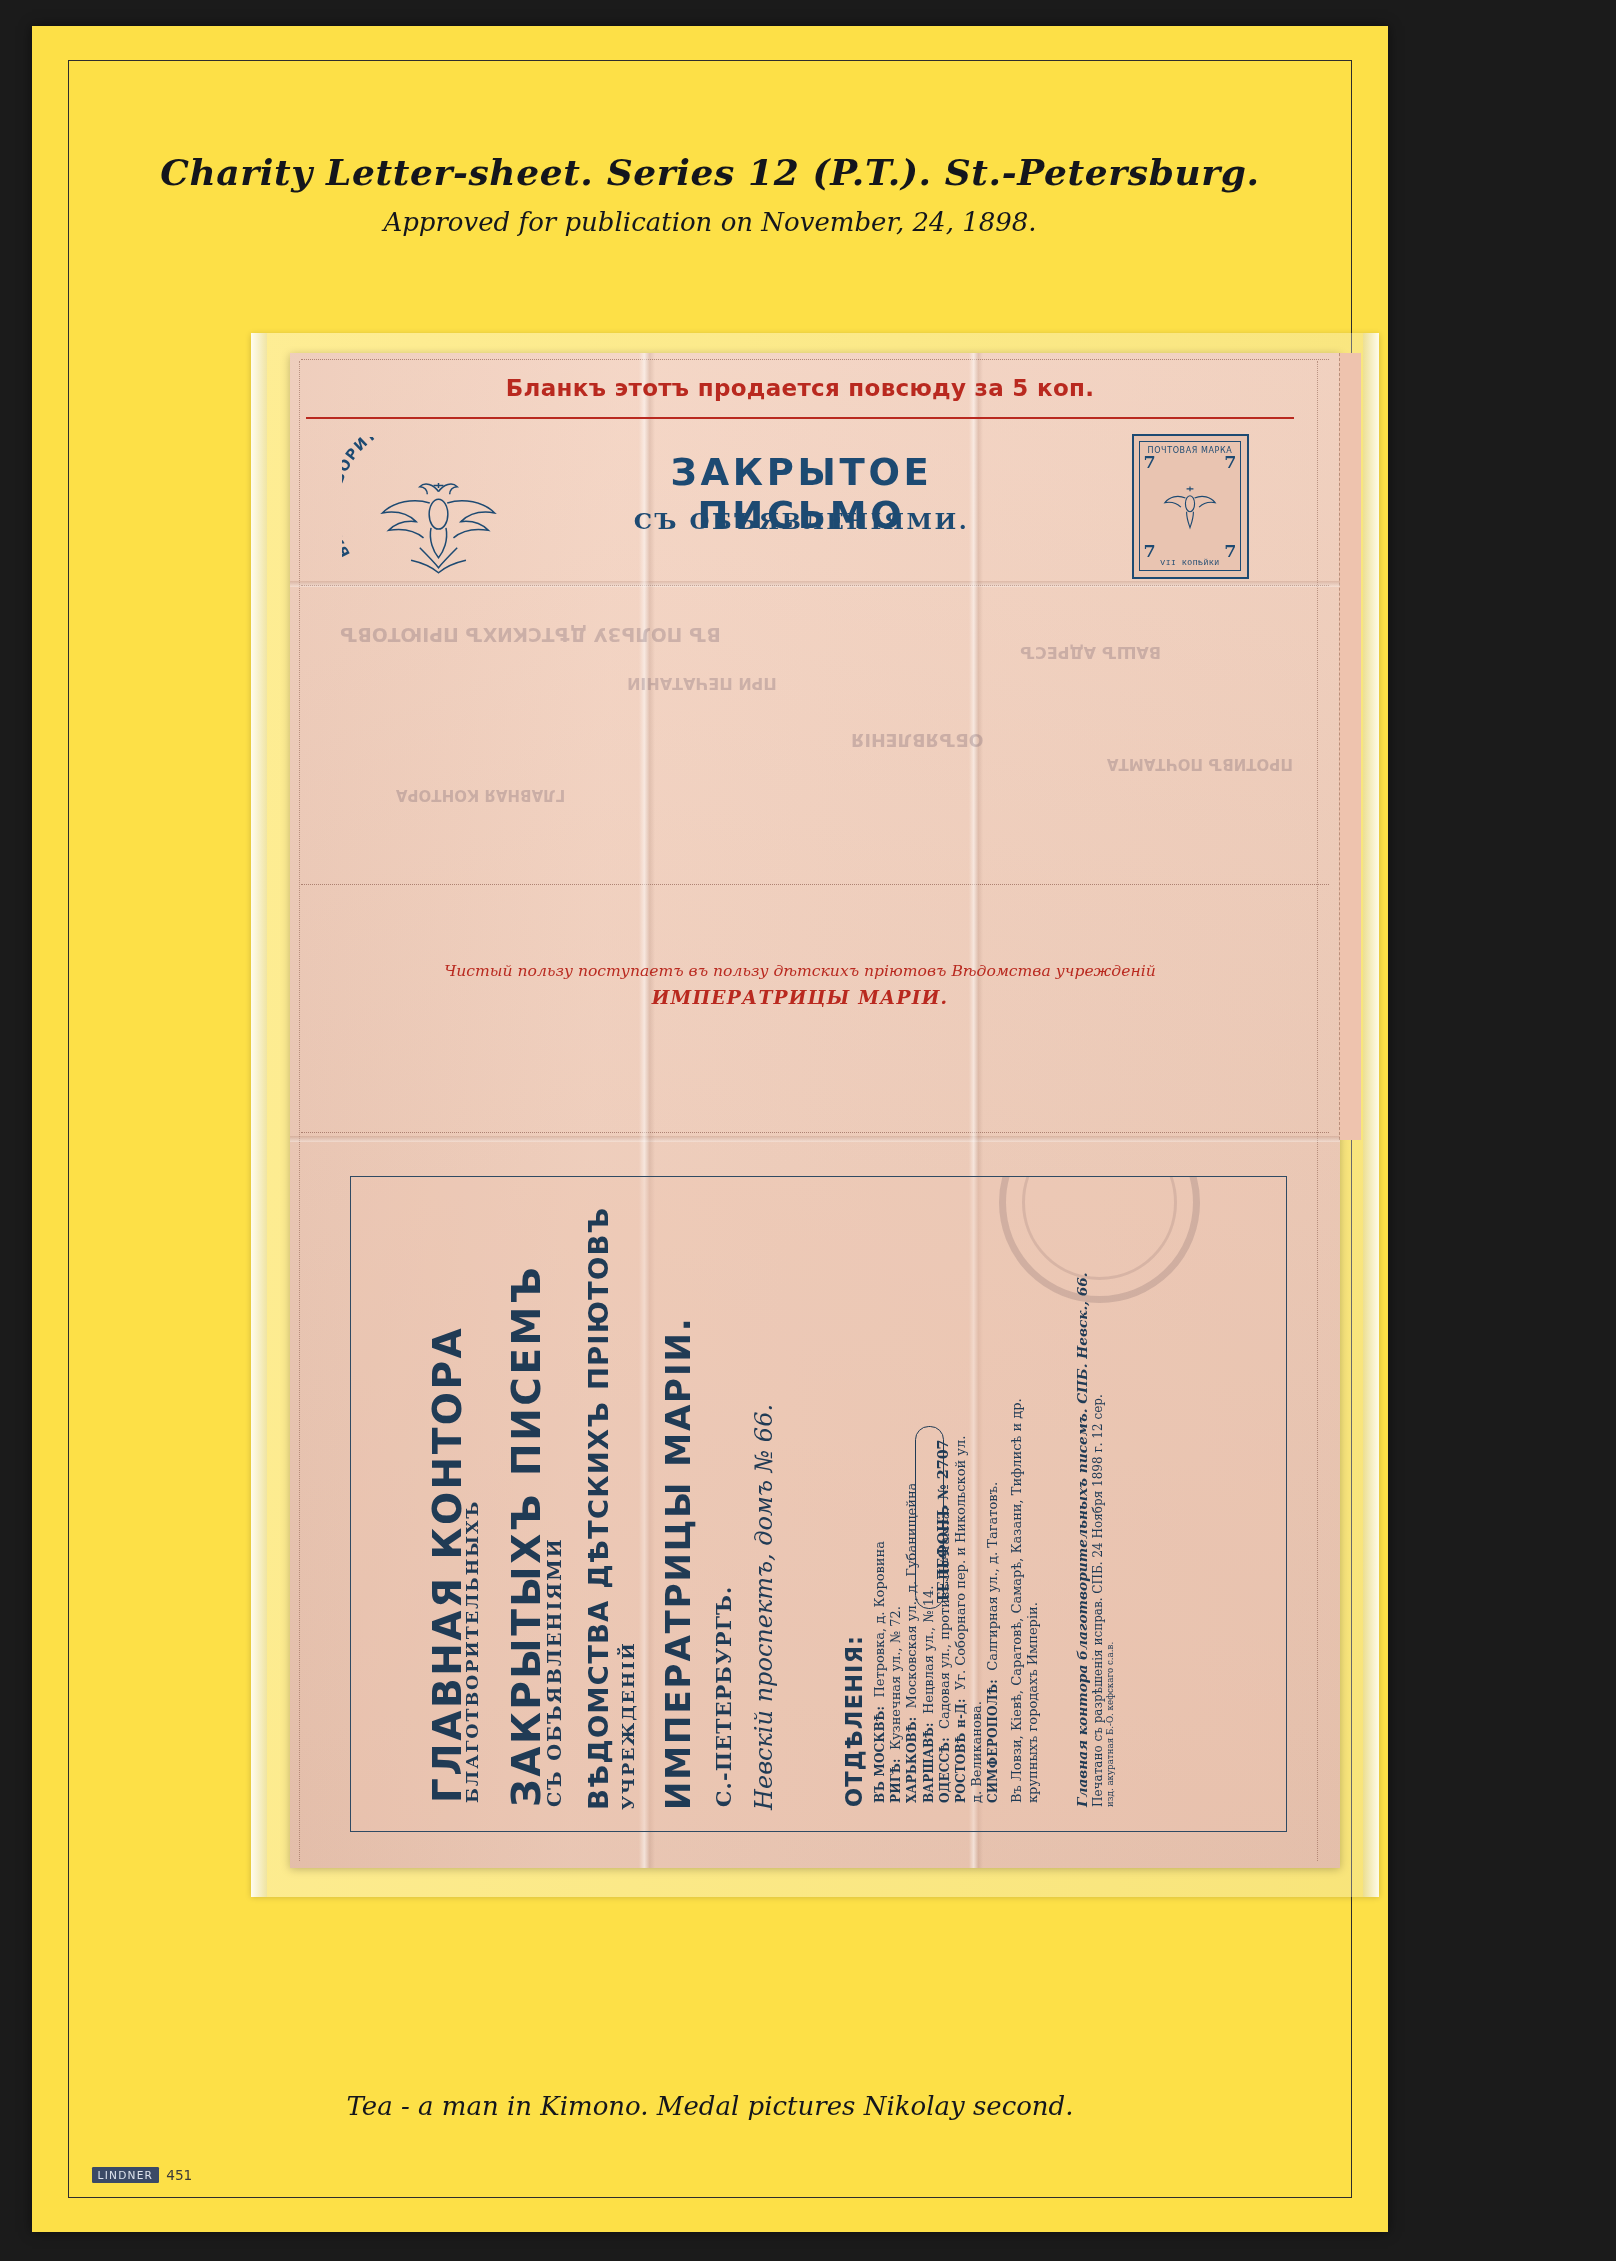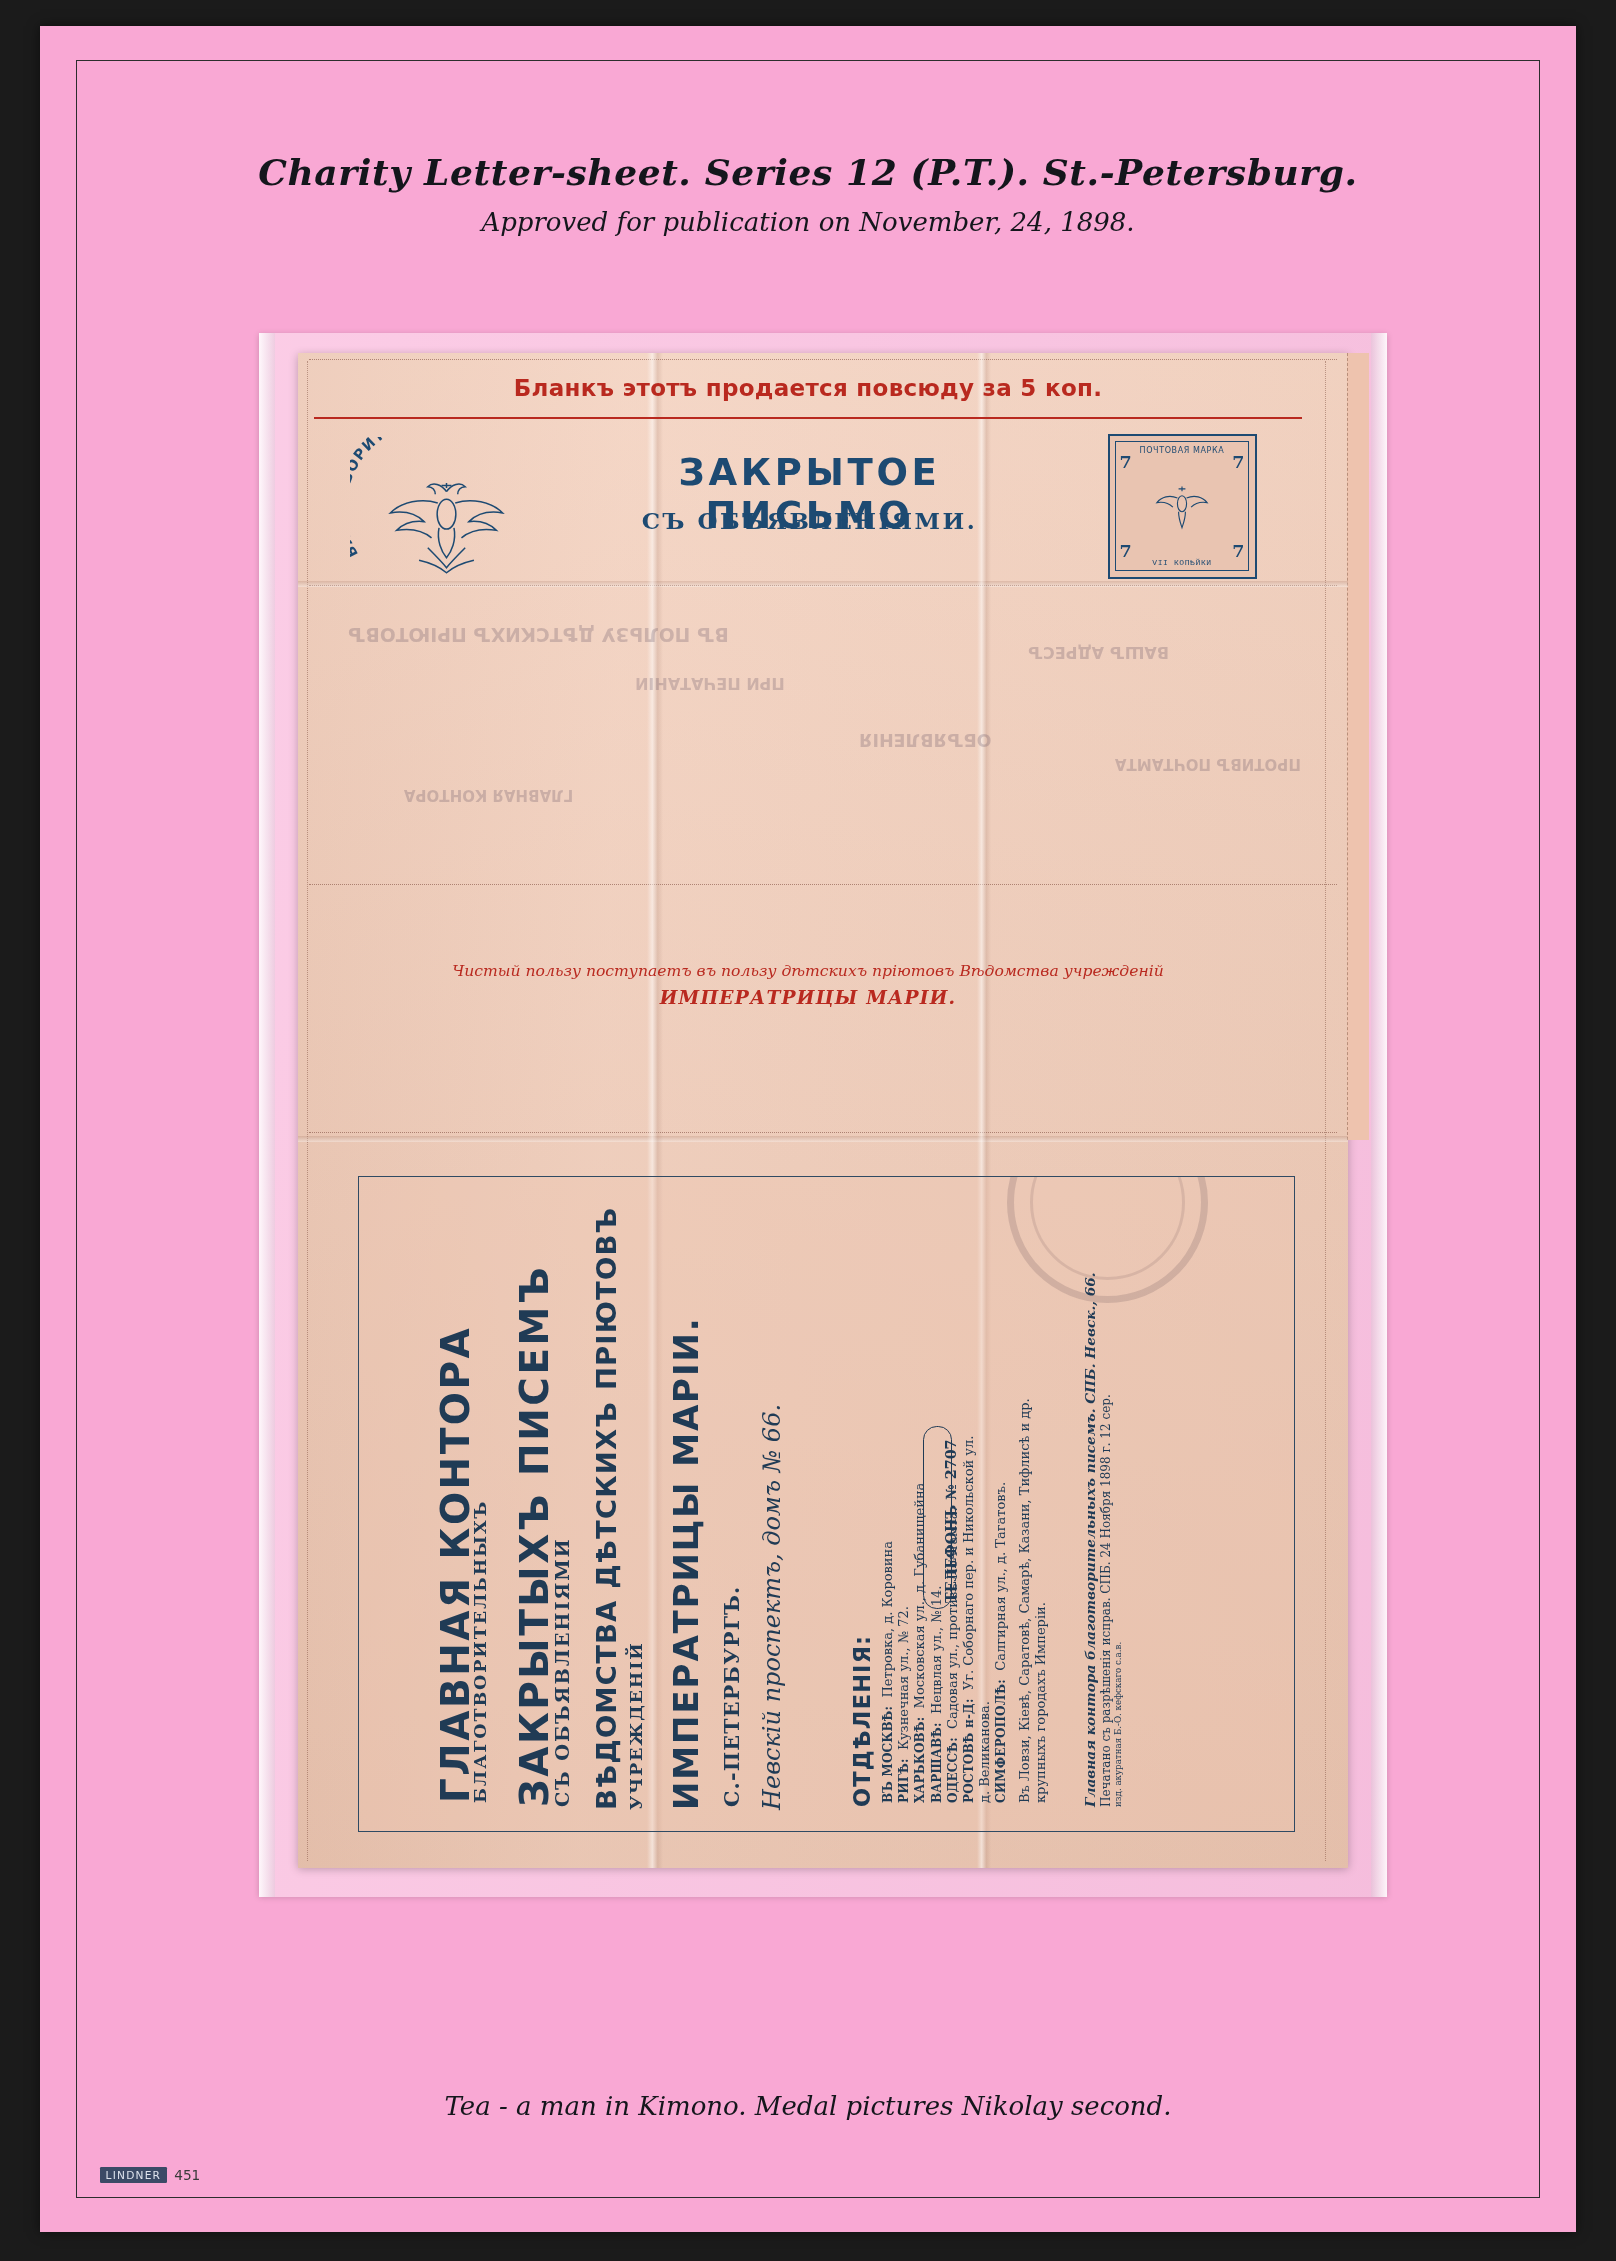"Charity Letter-sheet. Series 12 (P.T.)." .page { background: #f9a8d4 -> #fde047; left: 40px -> 32px; width: 1536px -> 1356px }
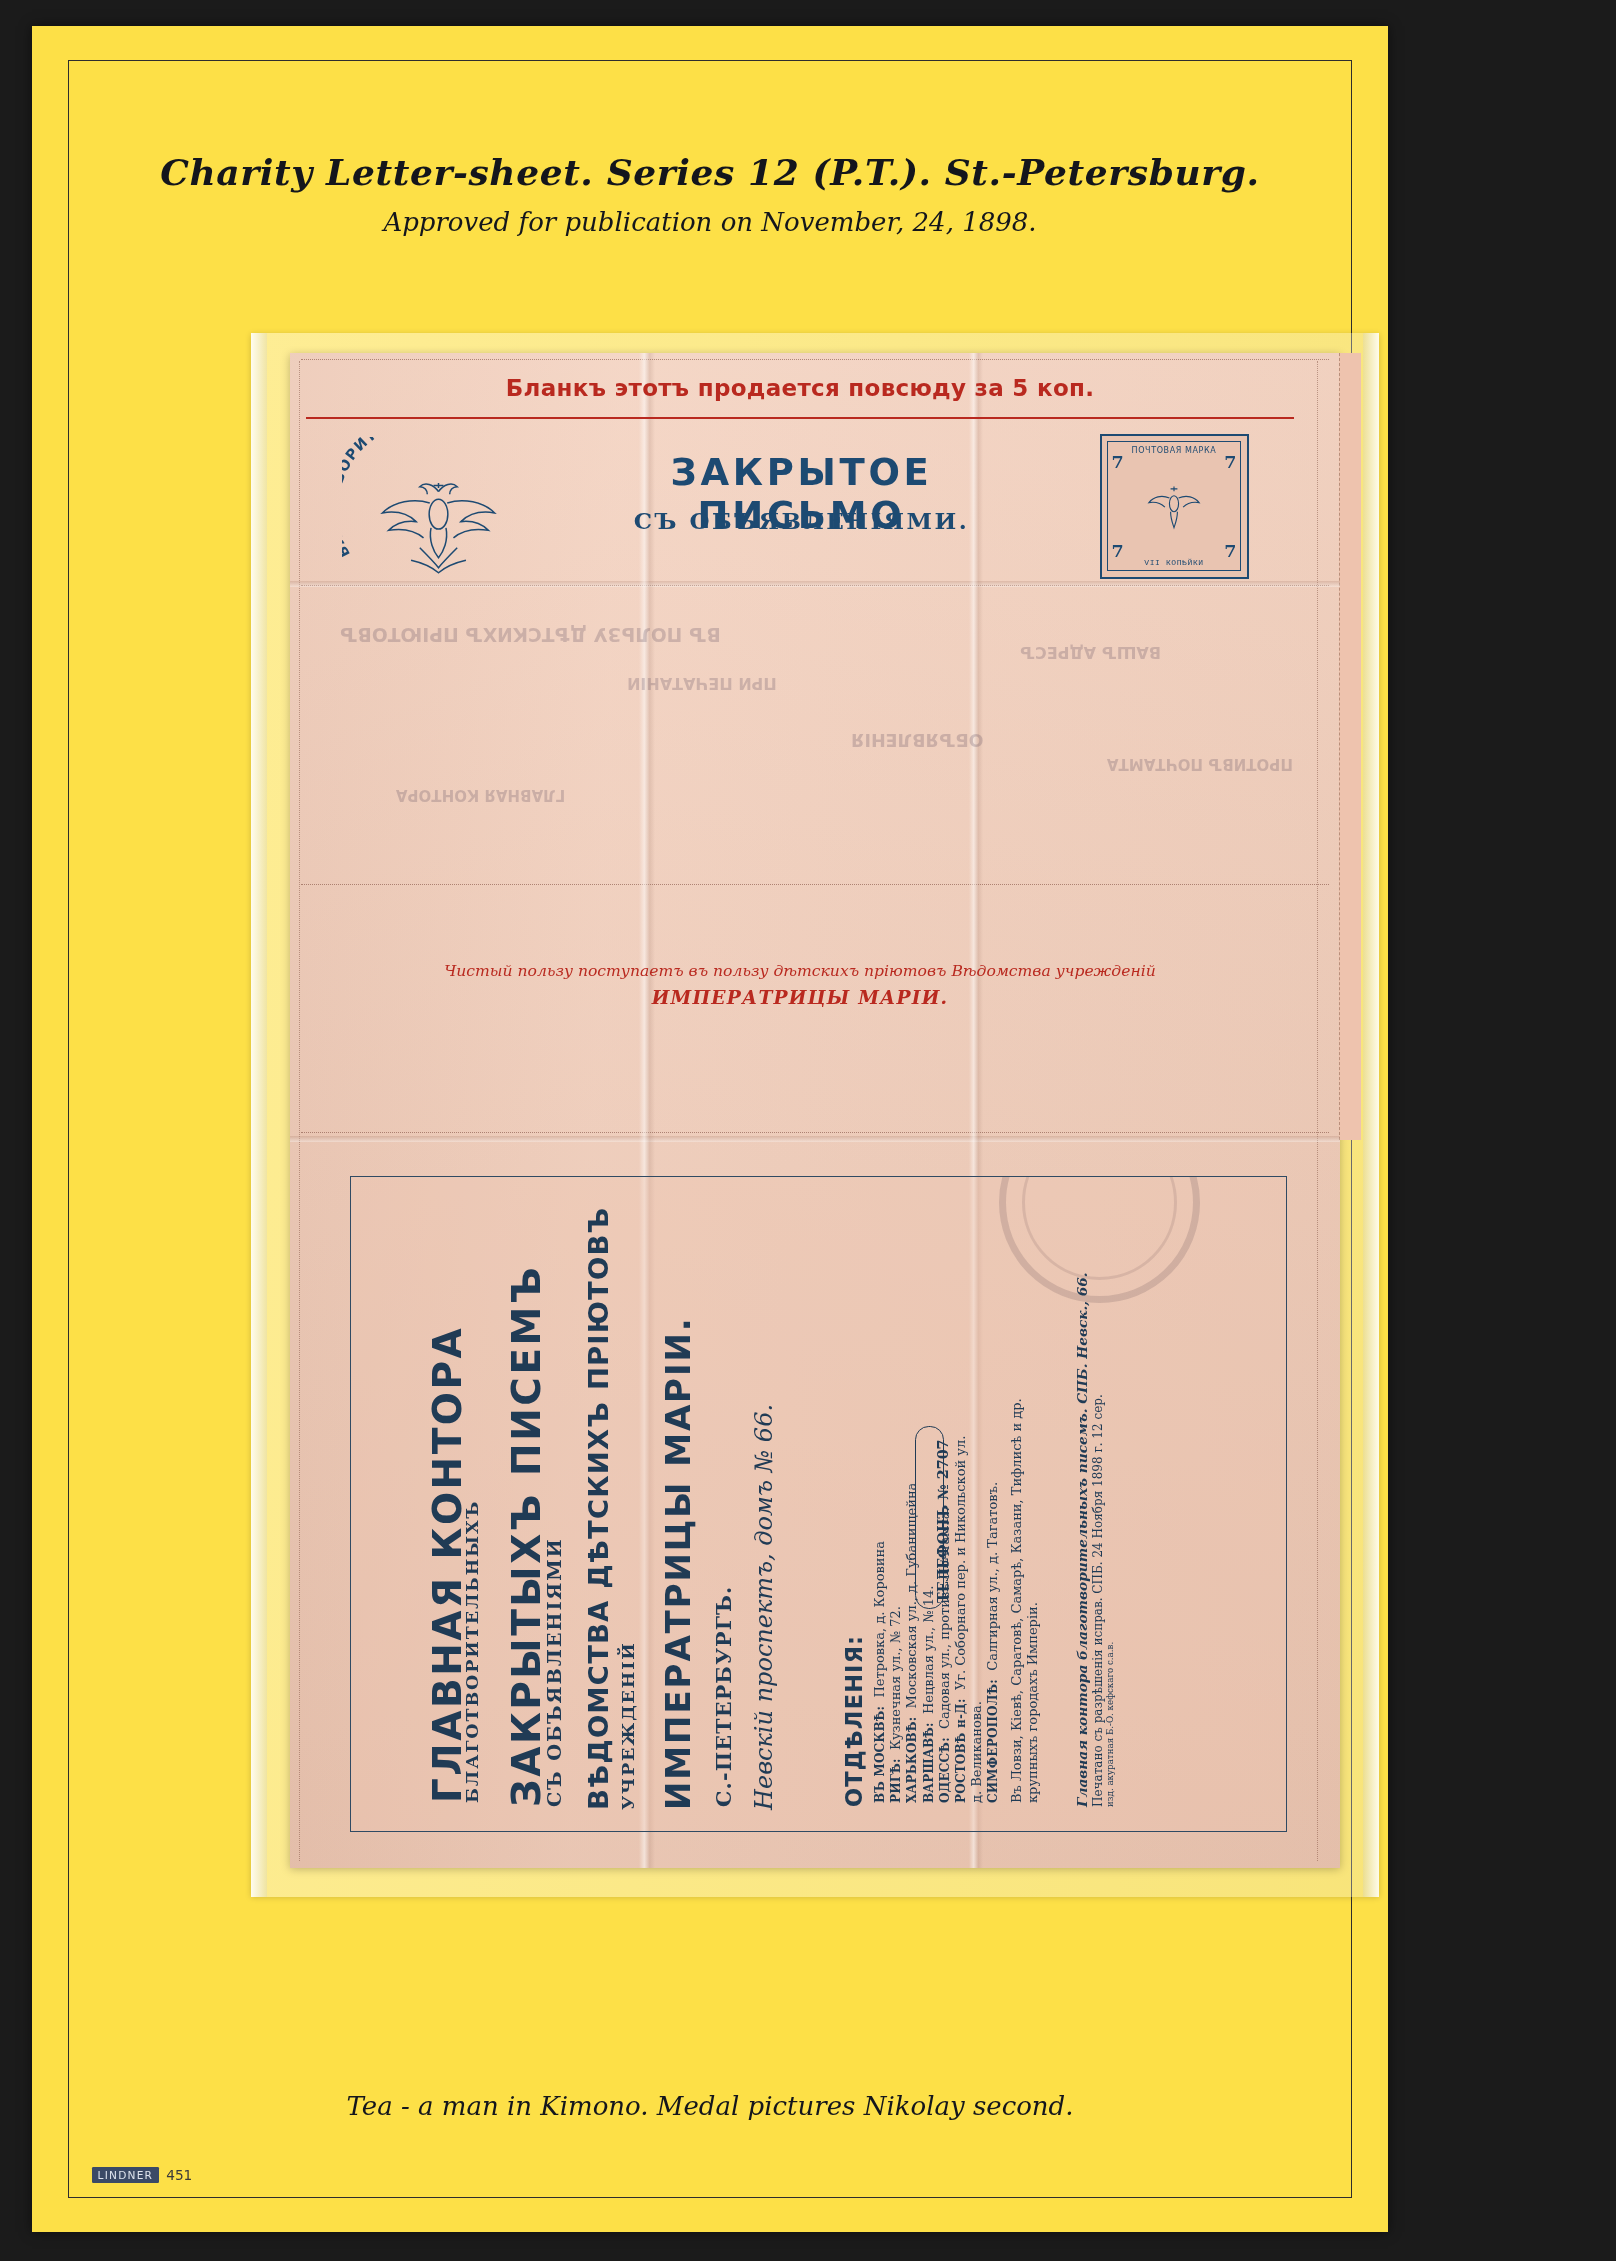"ПОЧТОВАЯ МАРКА" .stamp { padding-left: 32px -> none }
